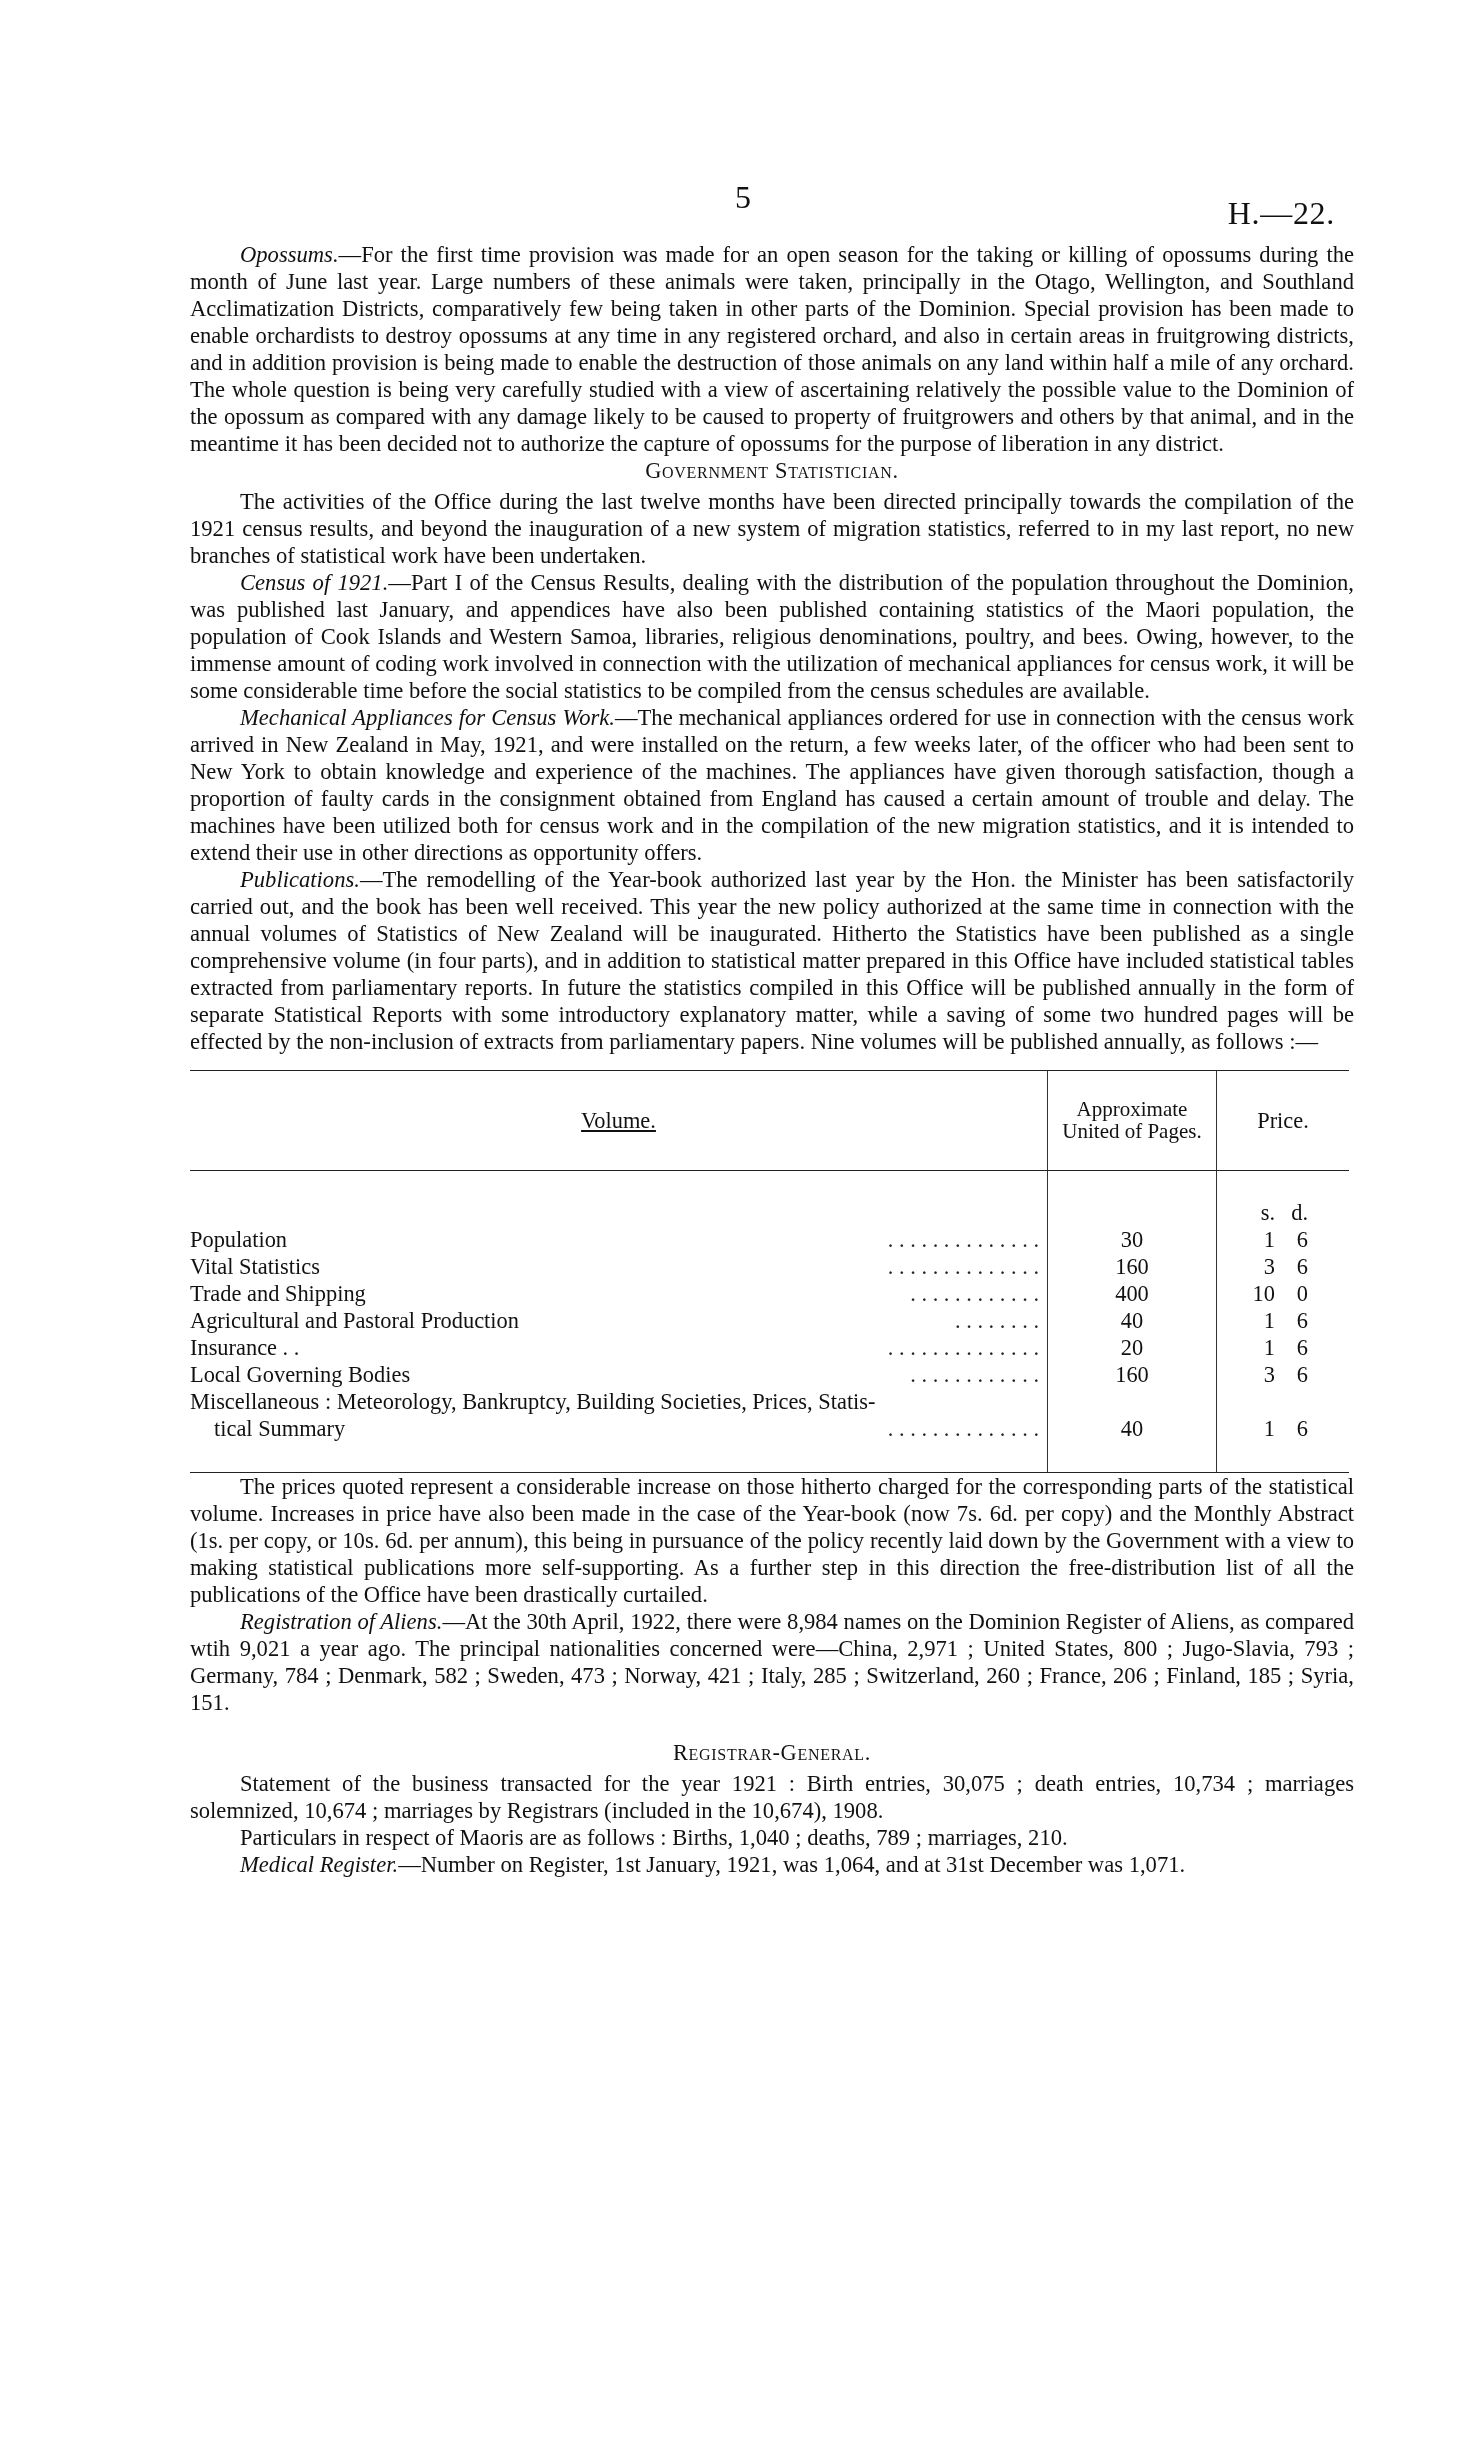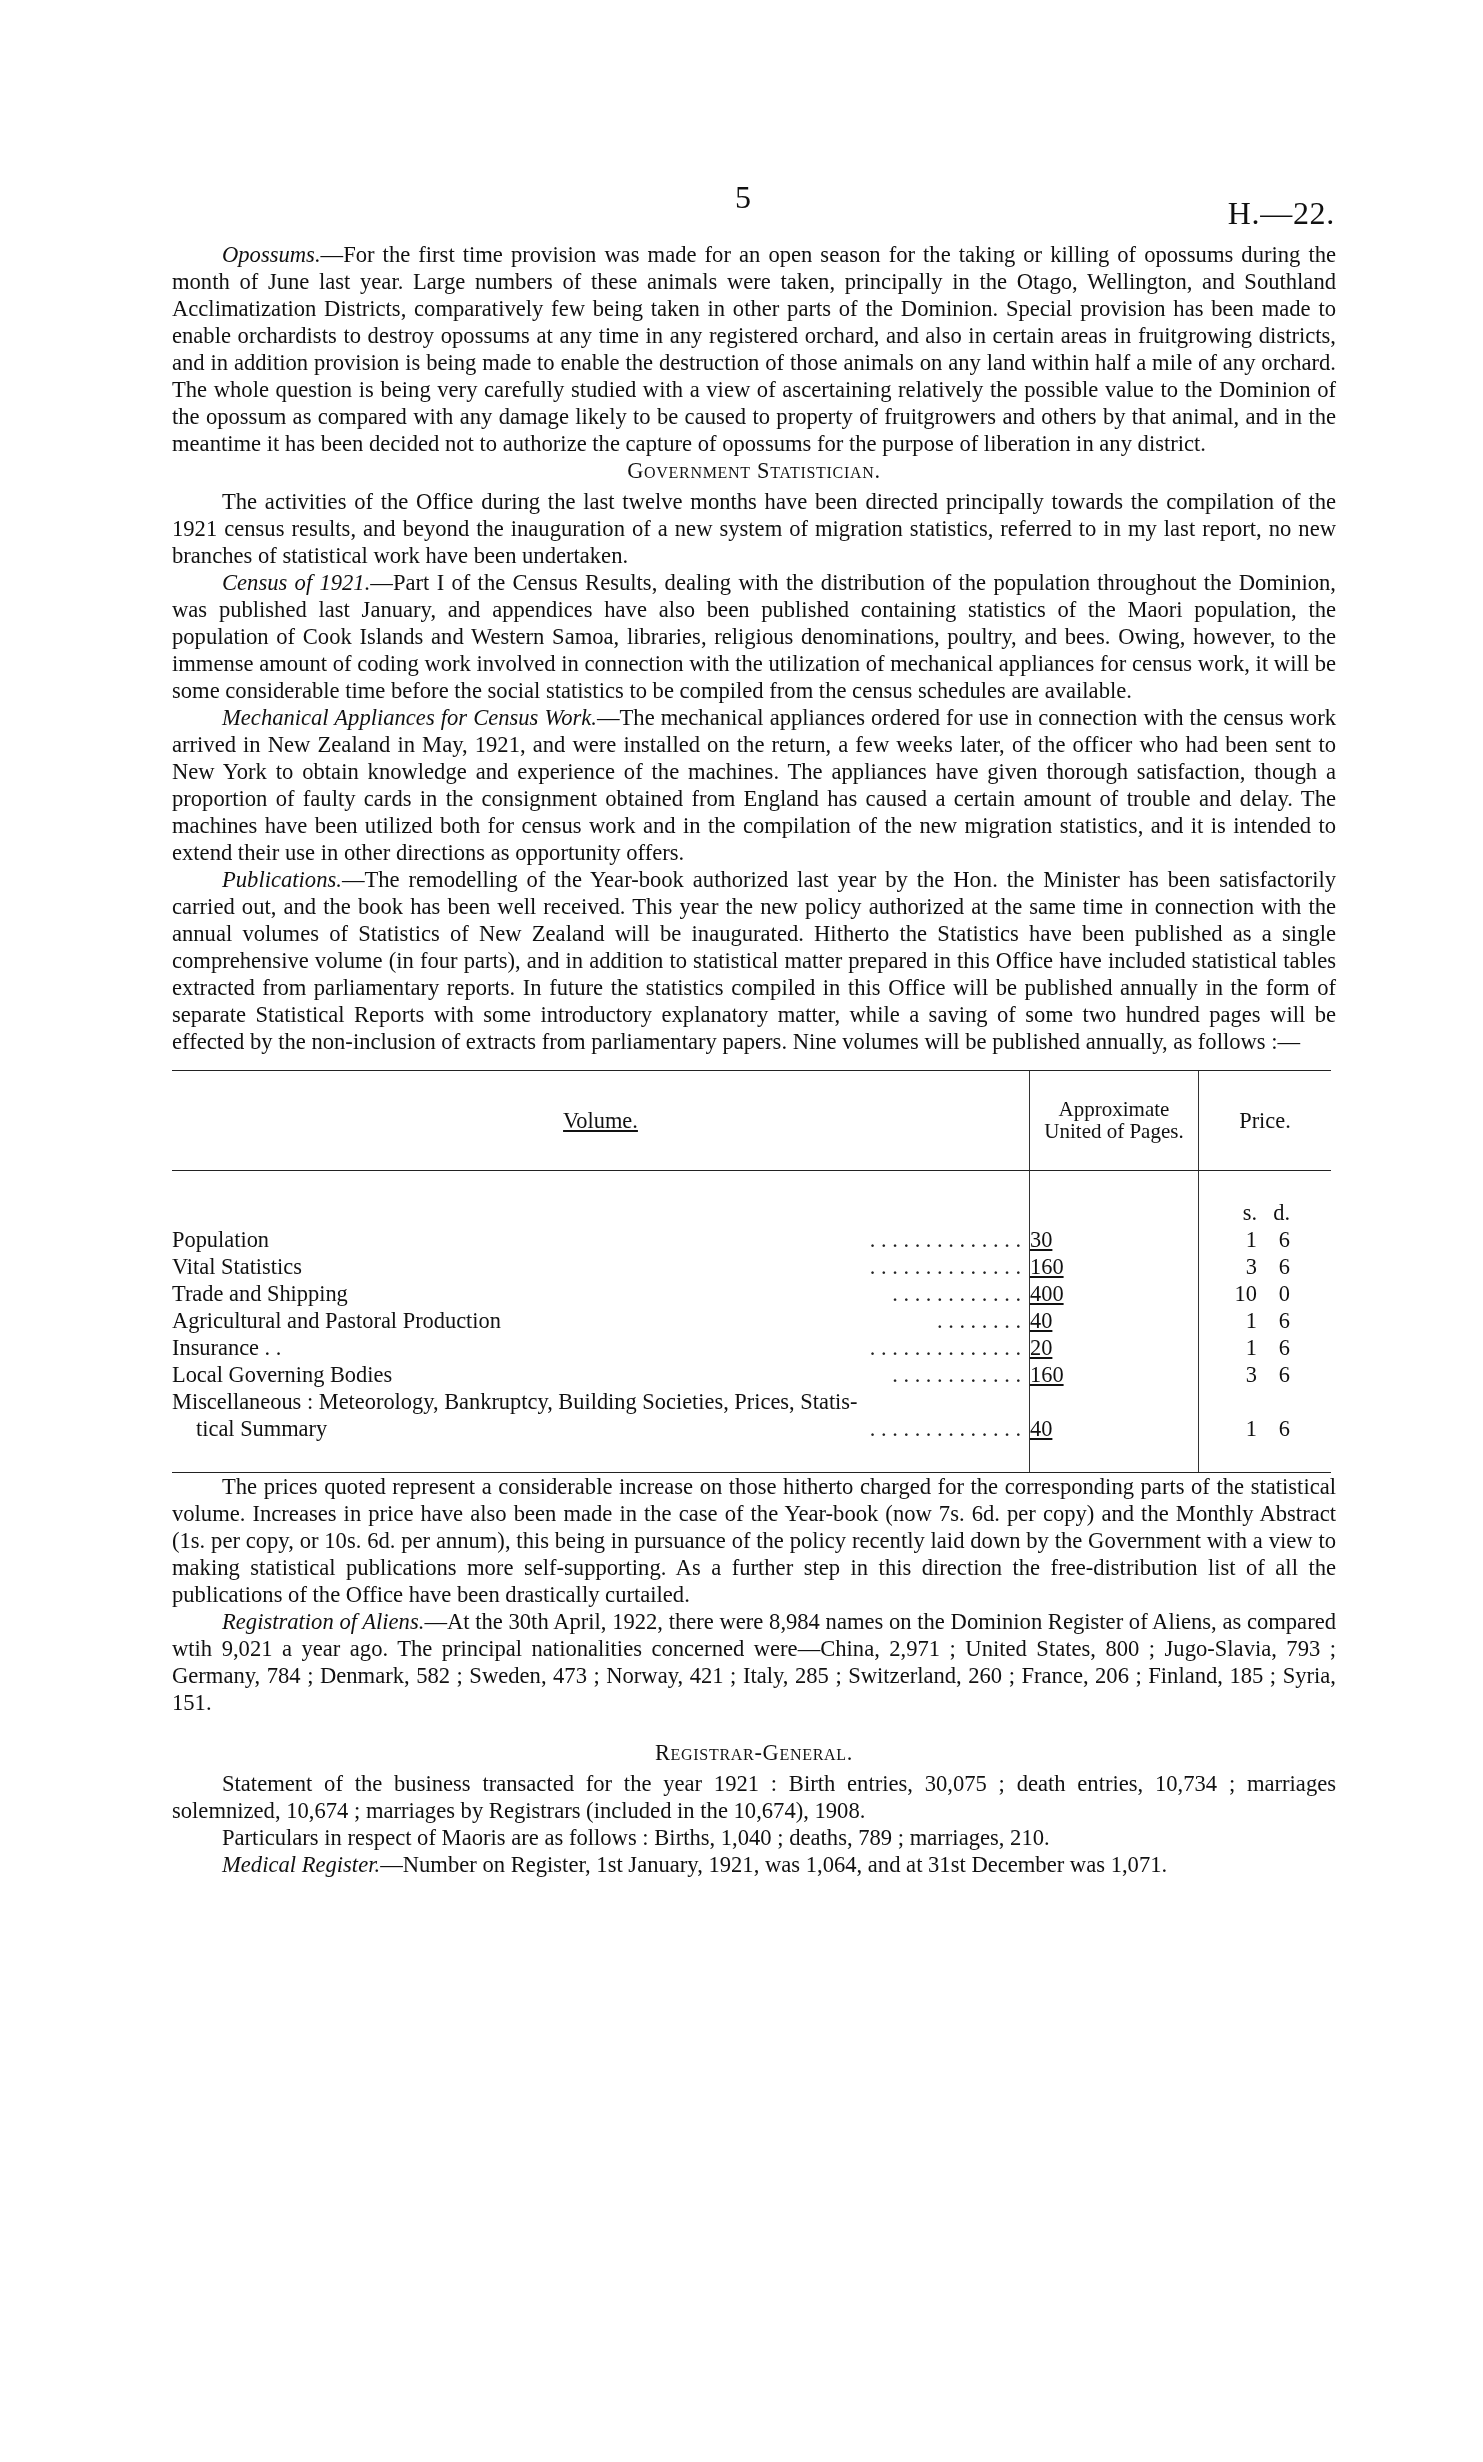"Opossums.—For the first time provision" .content { left: 172px -> 190px }
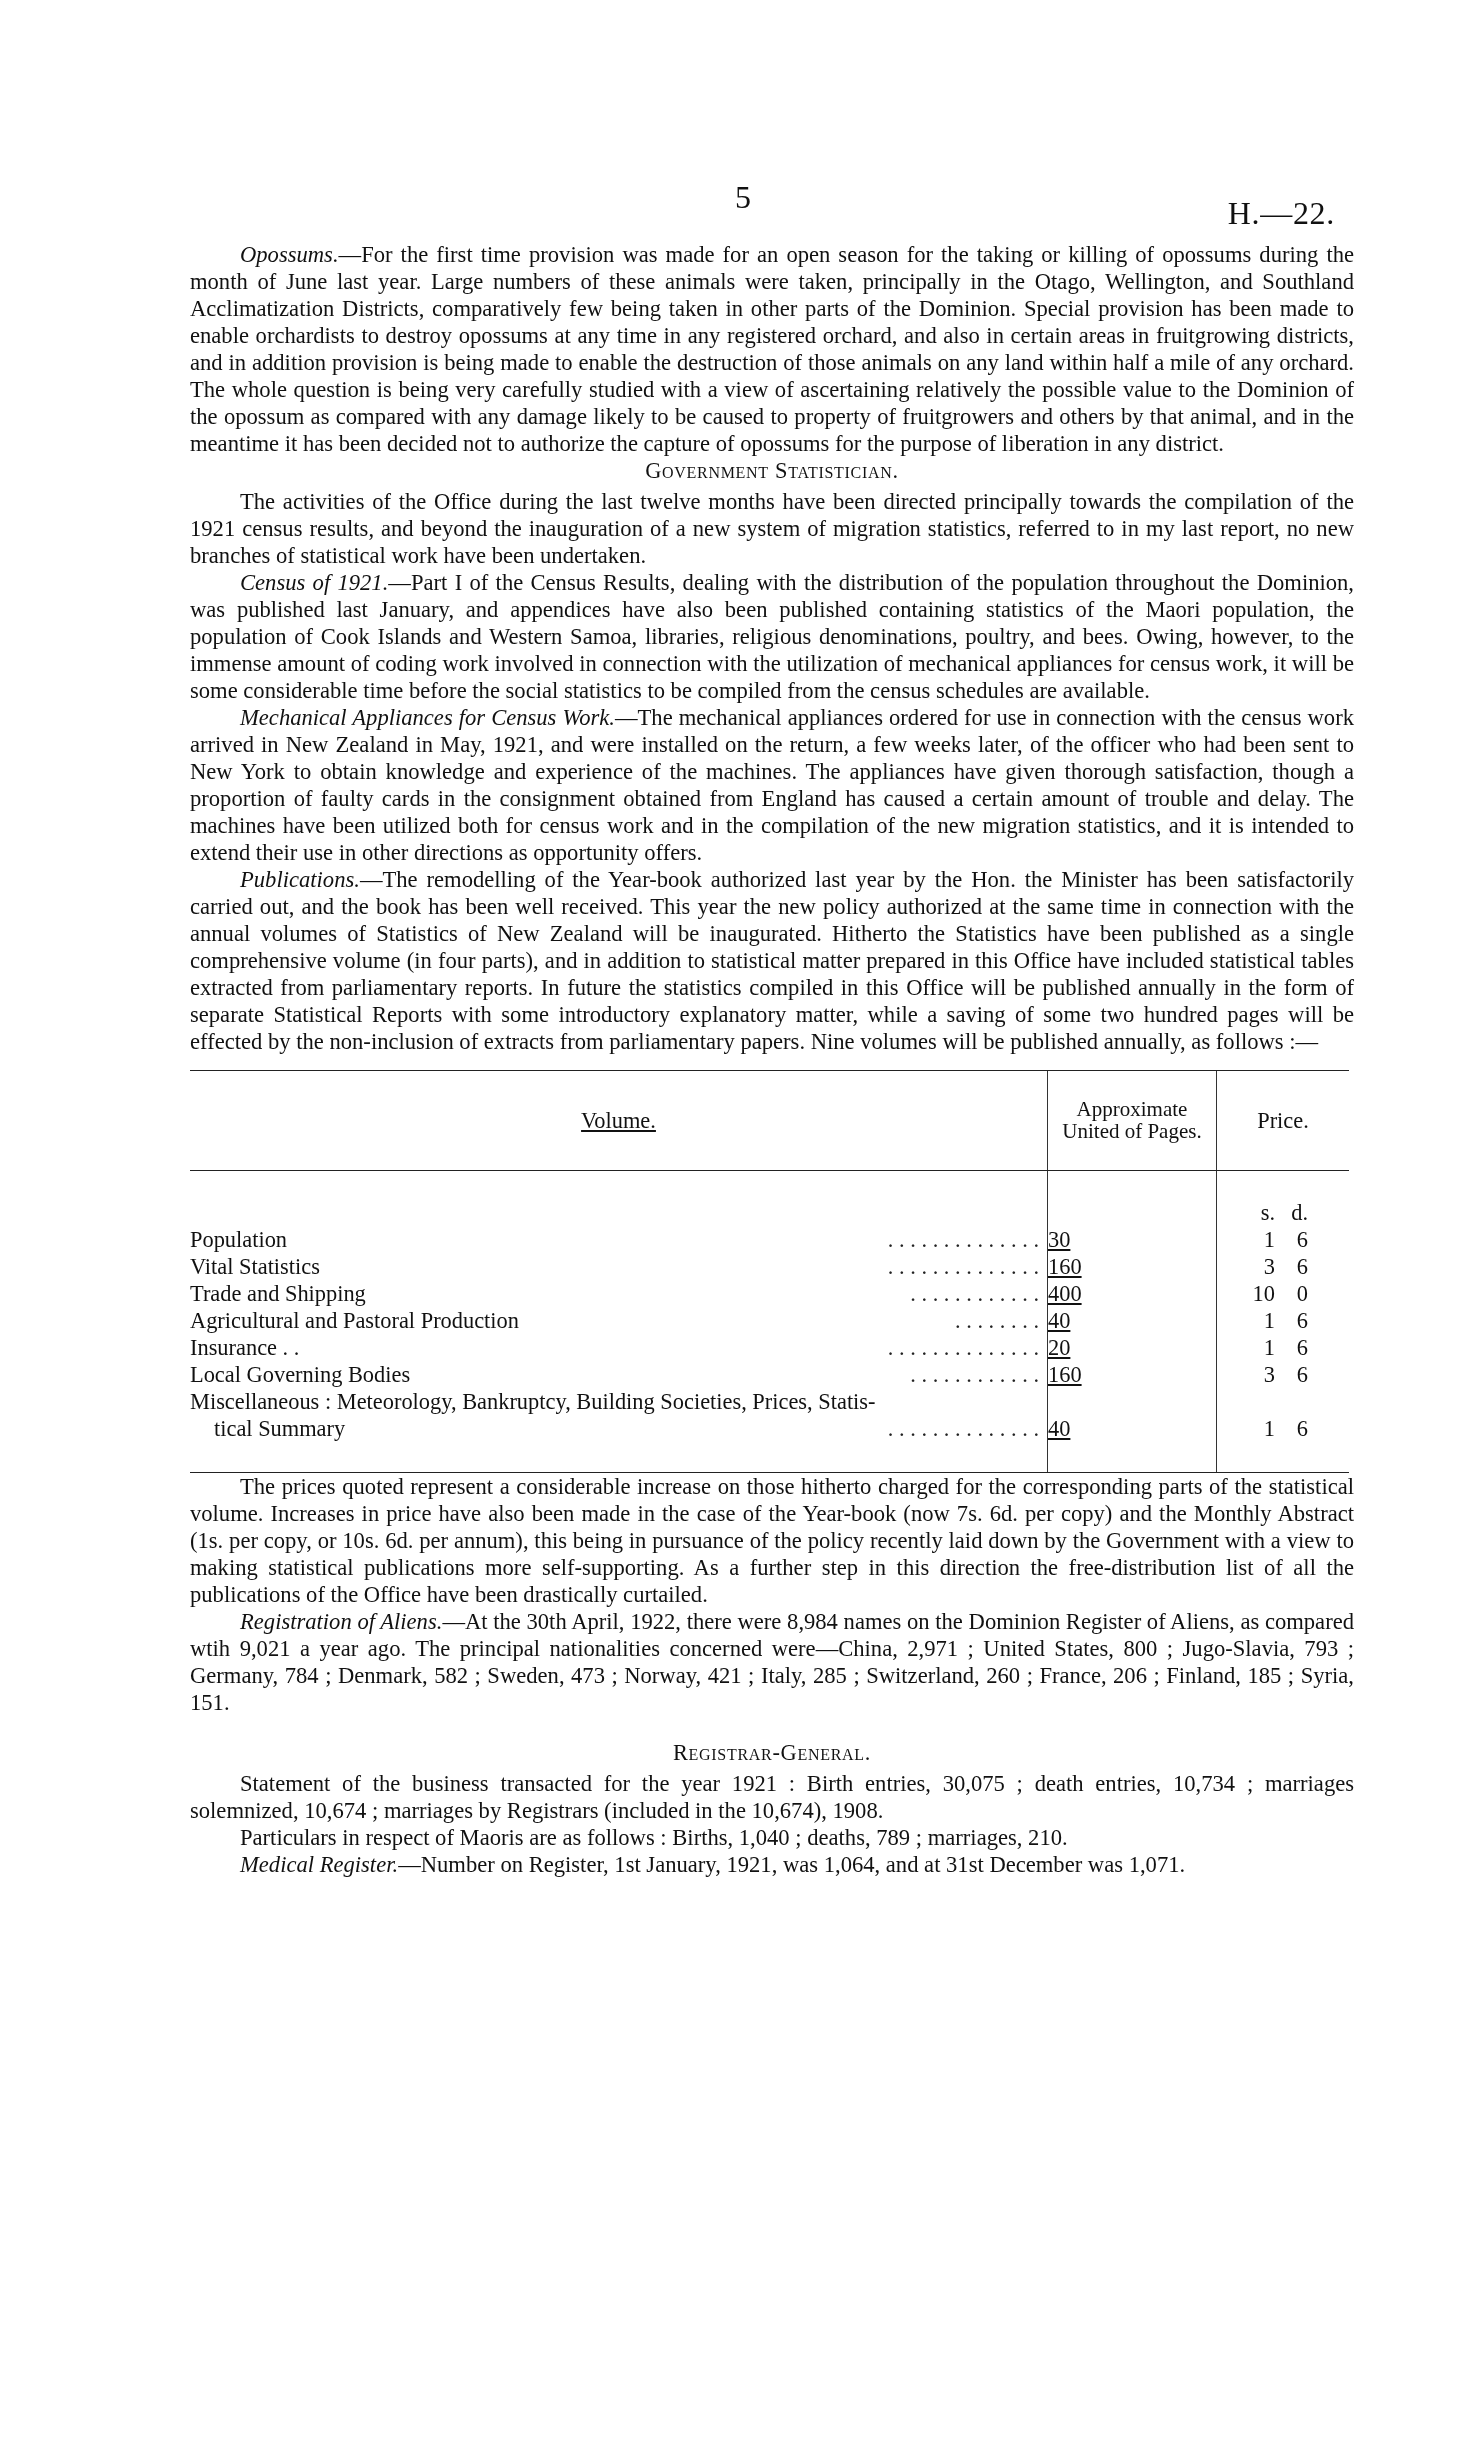"30" .vol-table td.c-pages { text-align: none -> center; text-decoration: underline -> none }
